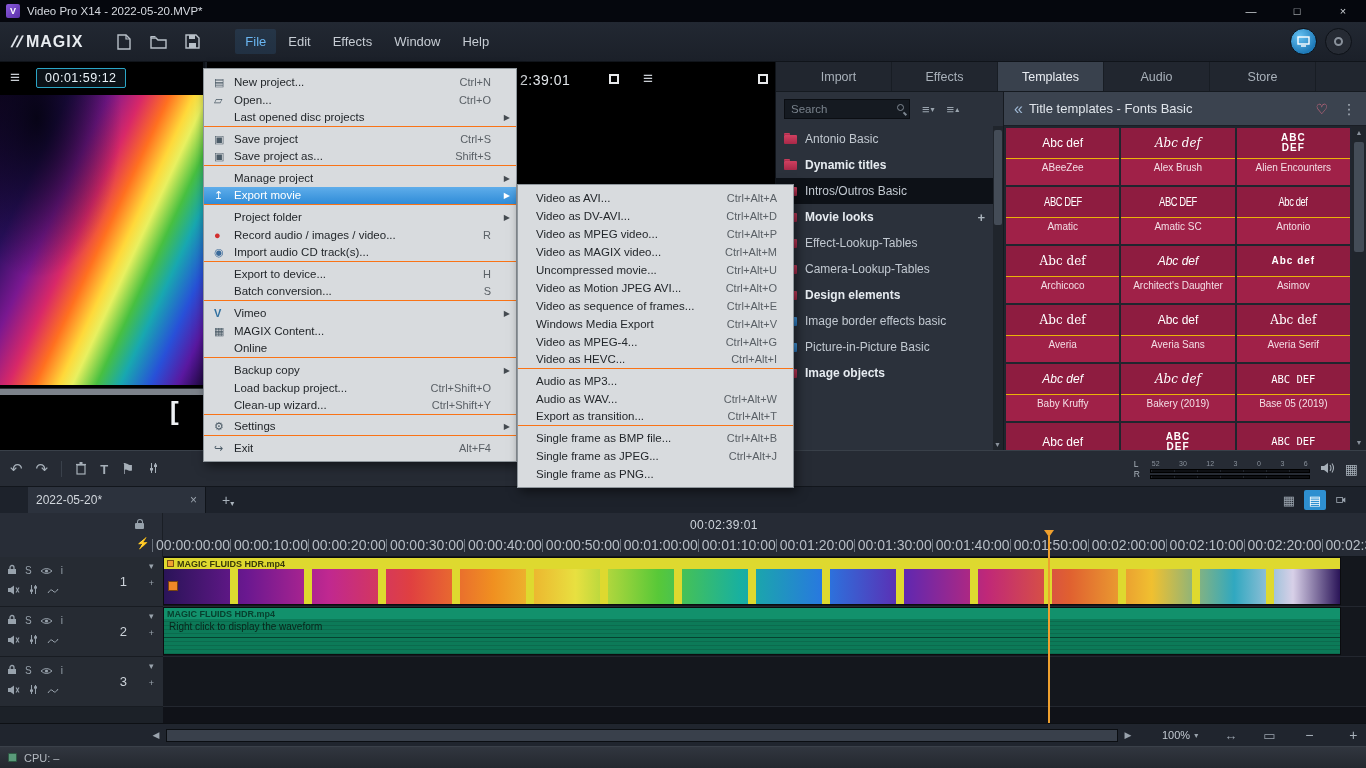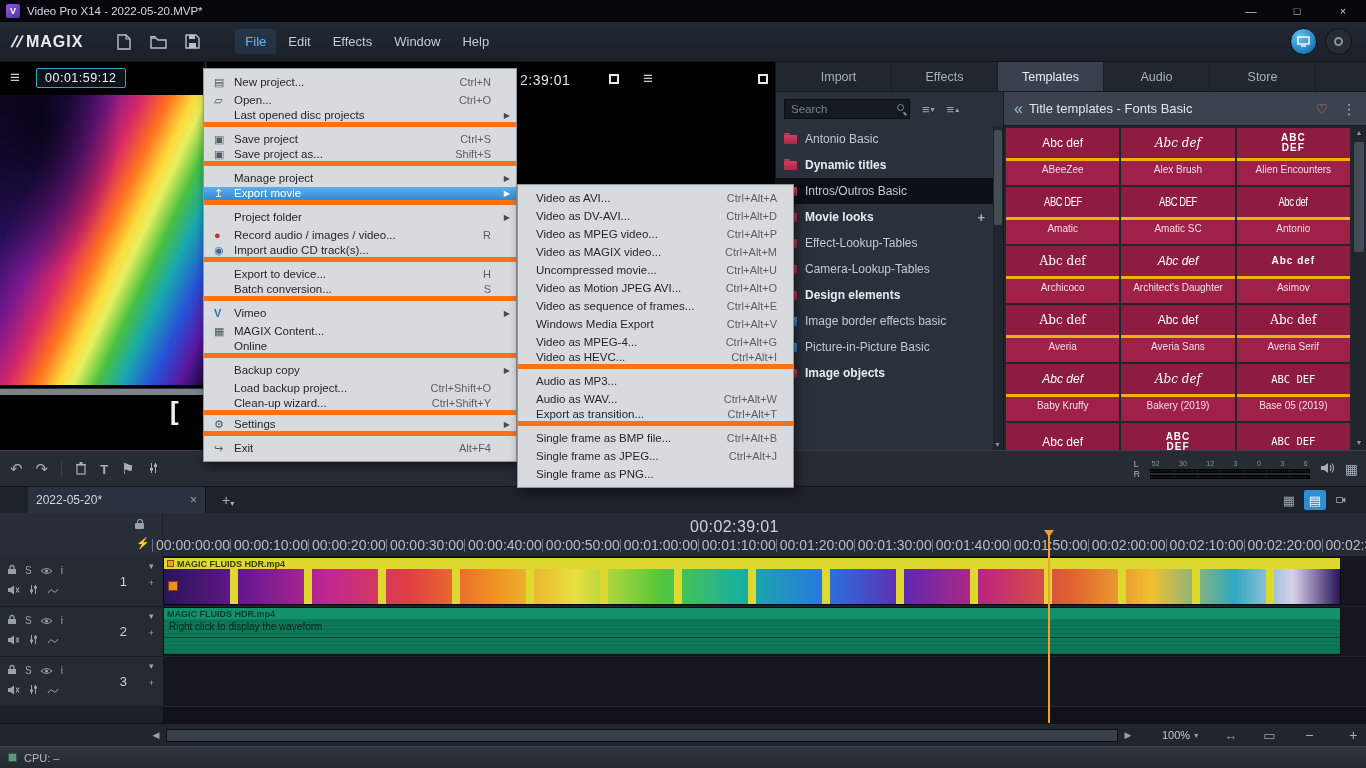"Last opened disc projects" .mi.sep-after { border-bottom: 5px solid #f97316 -> 1px solid #f97316 }
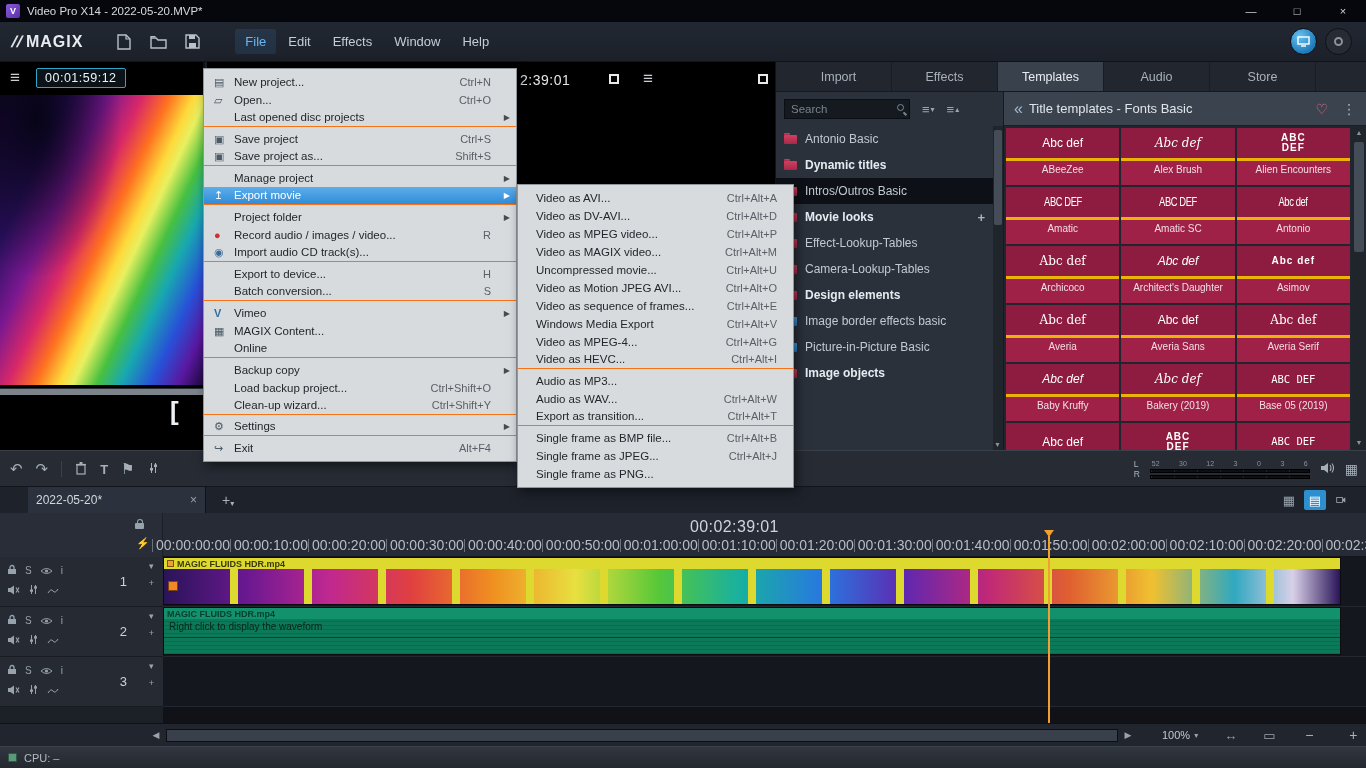"ABeeZee" .tile-label { border-top: 3px solid #eab308 -> 1px solid #eab308 }
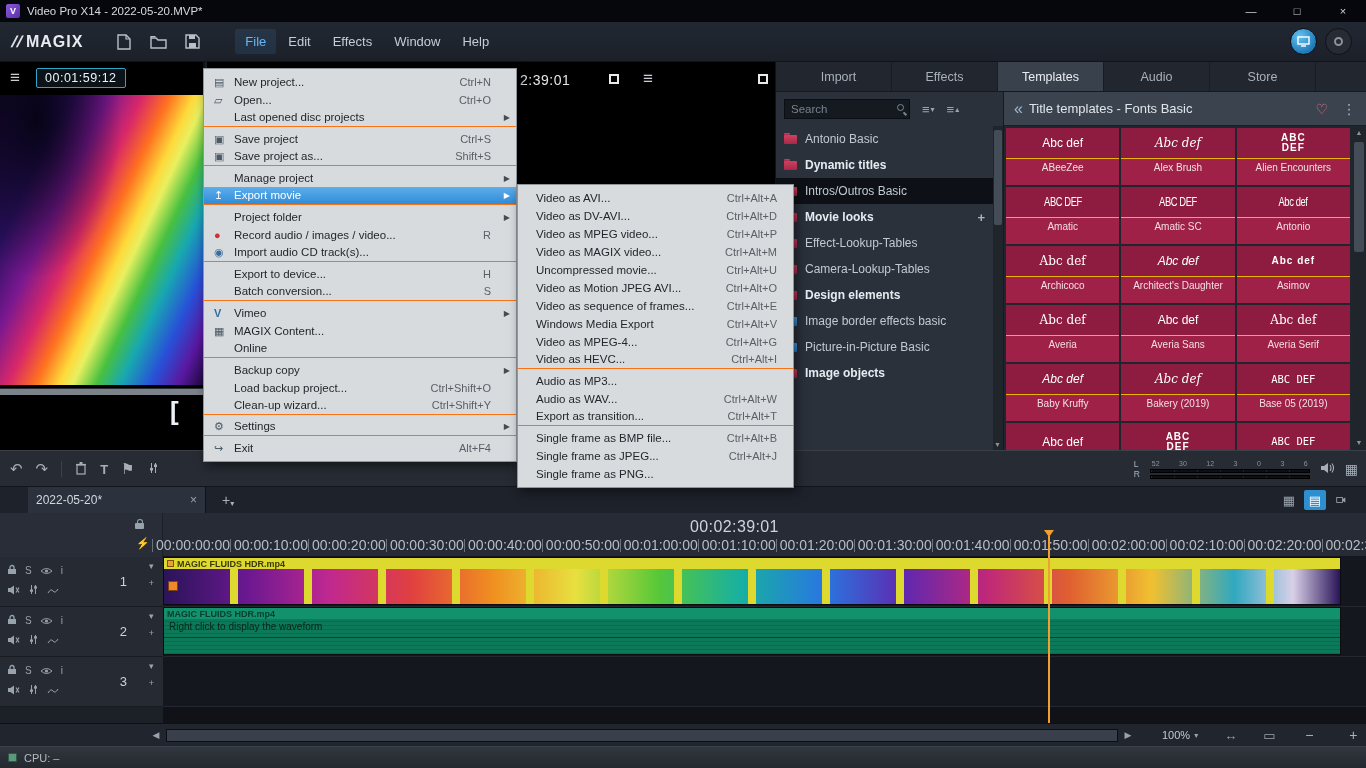"00:02:39:01" .rtc { font-size: 16px -> 12px }
